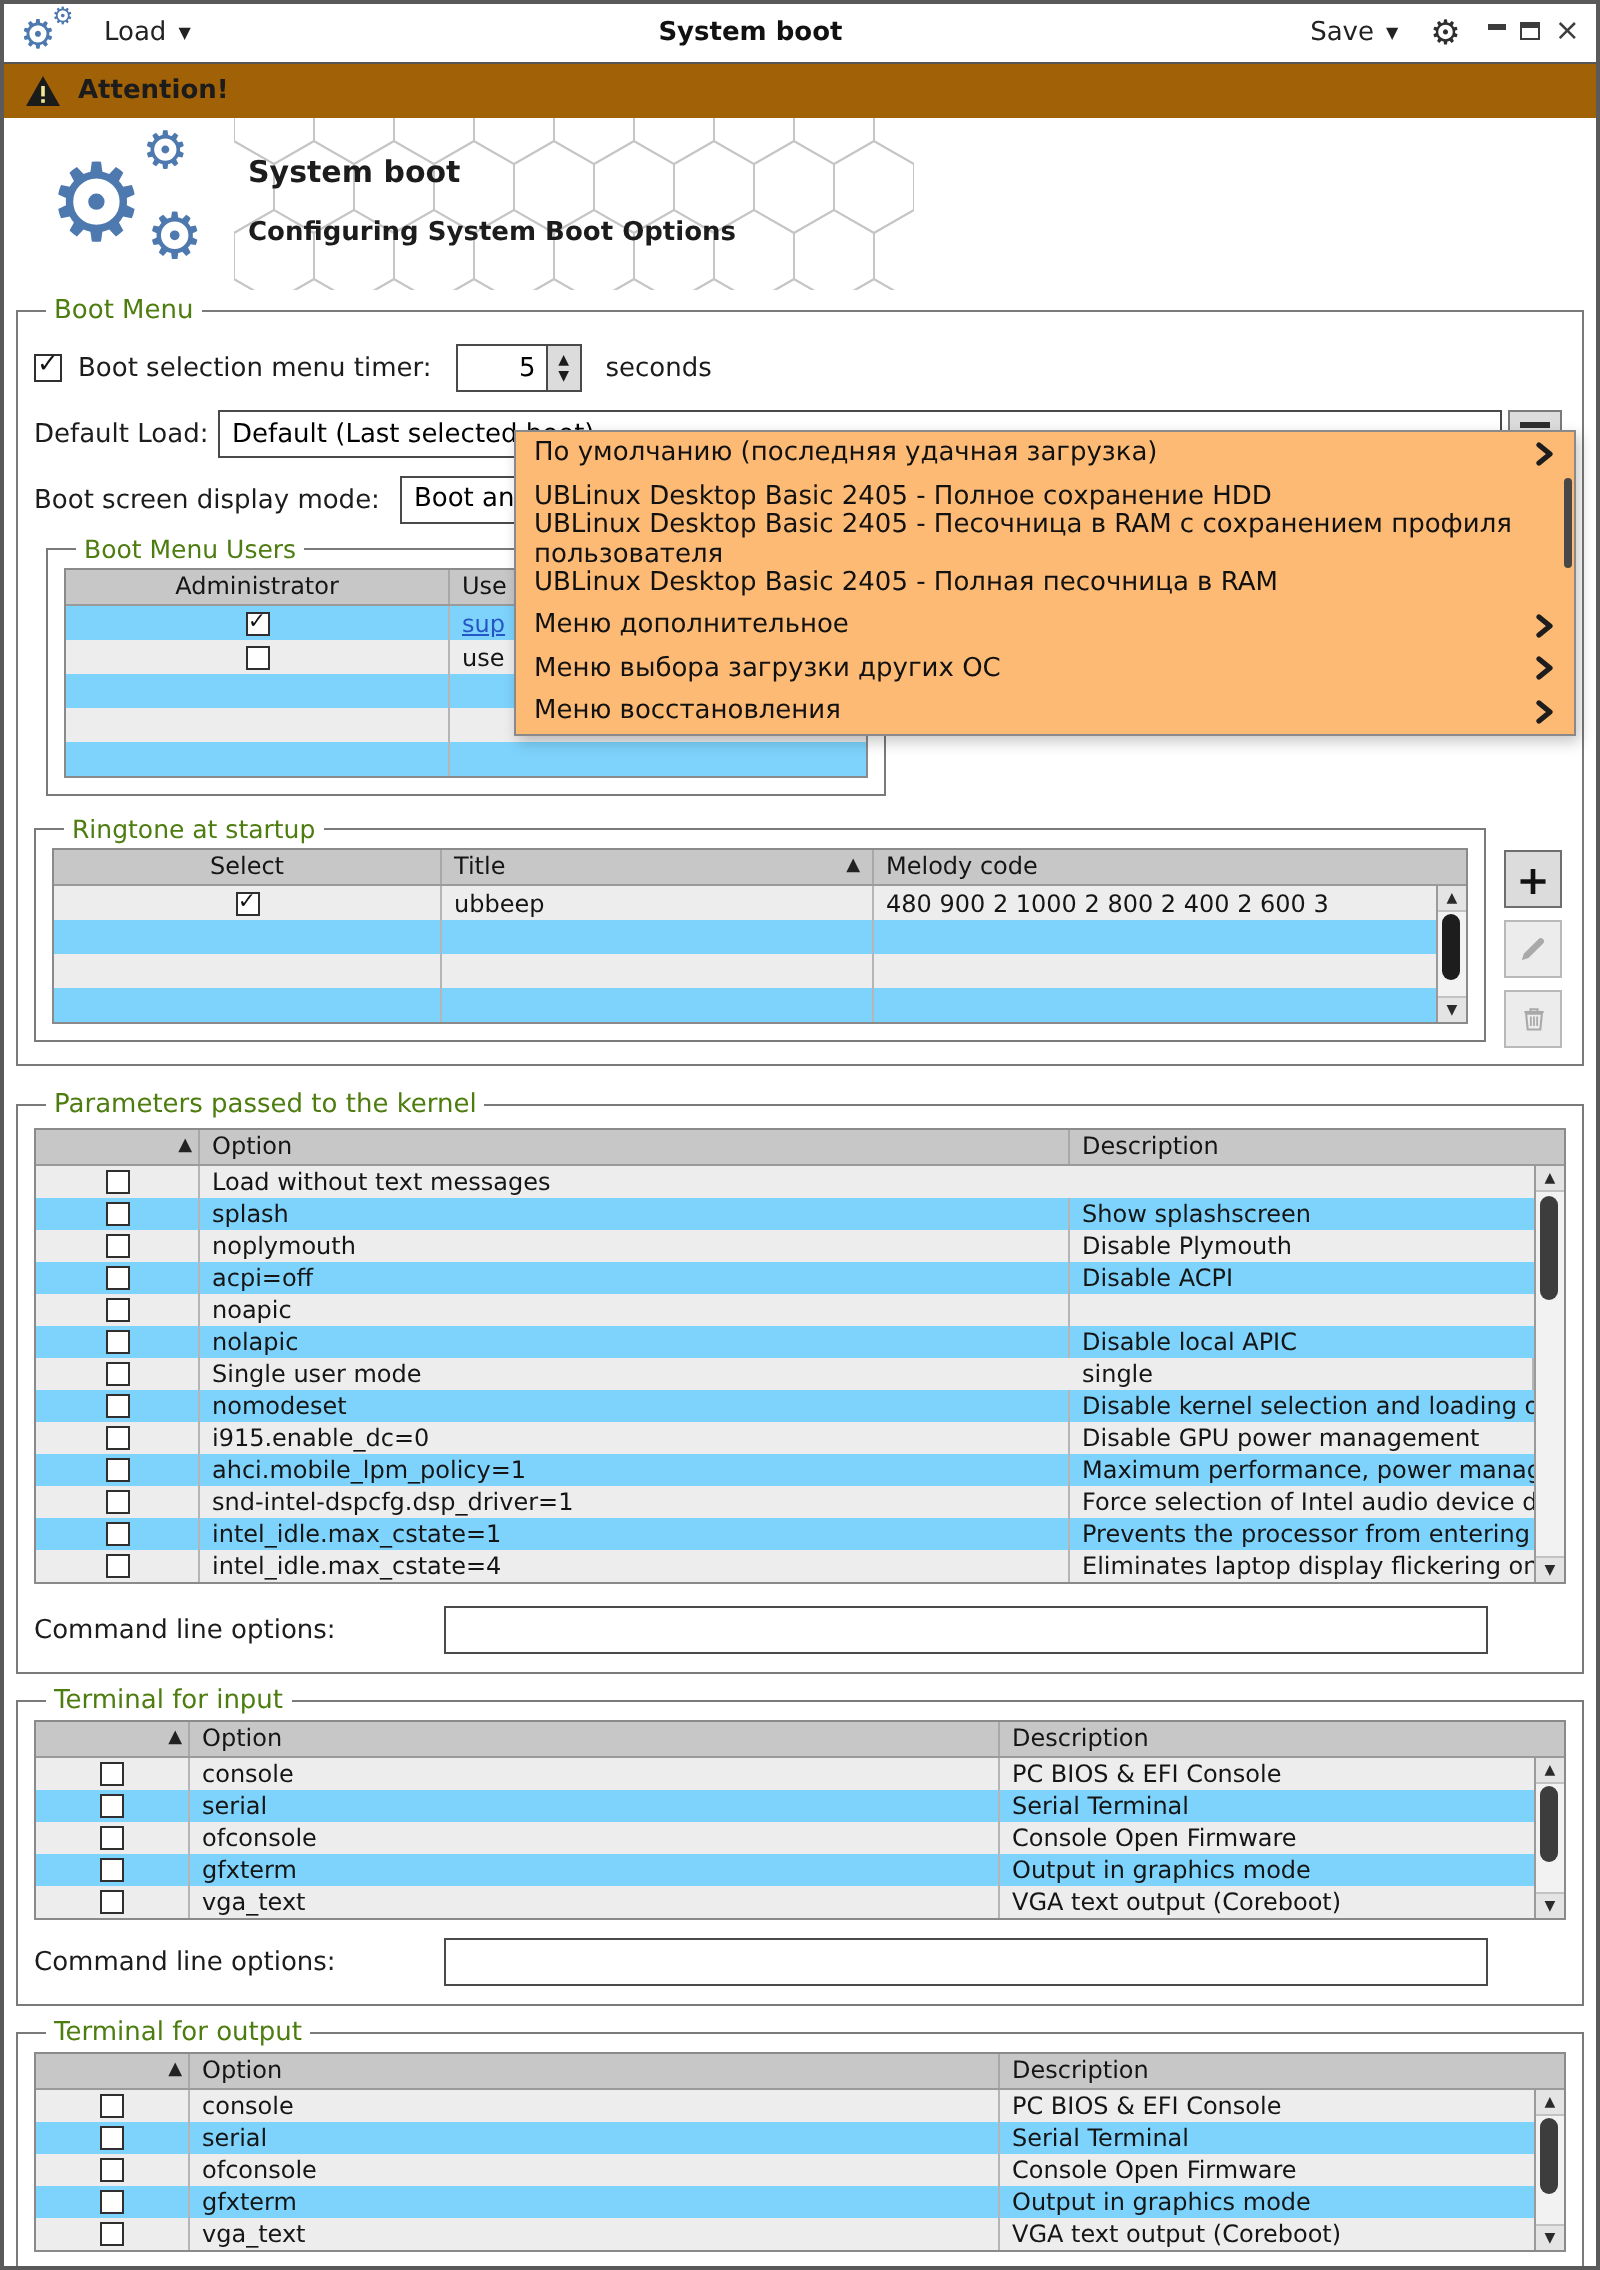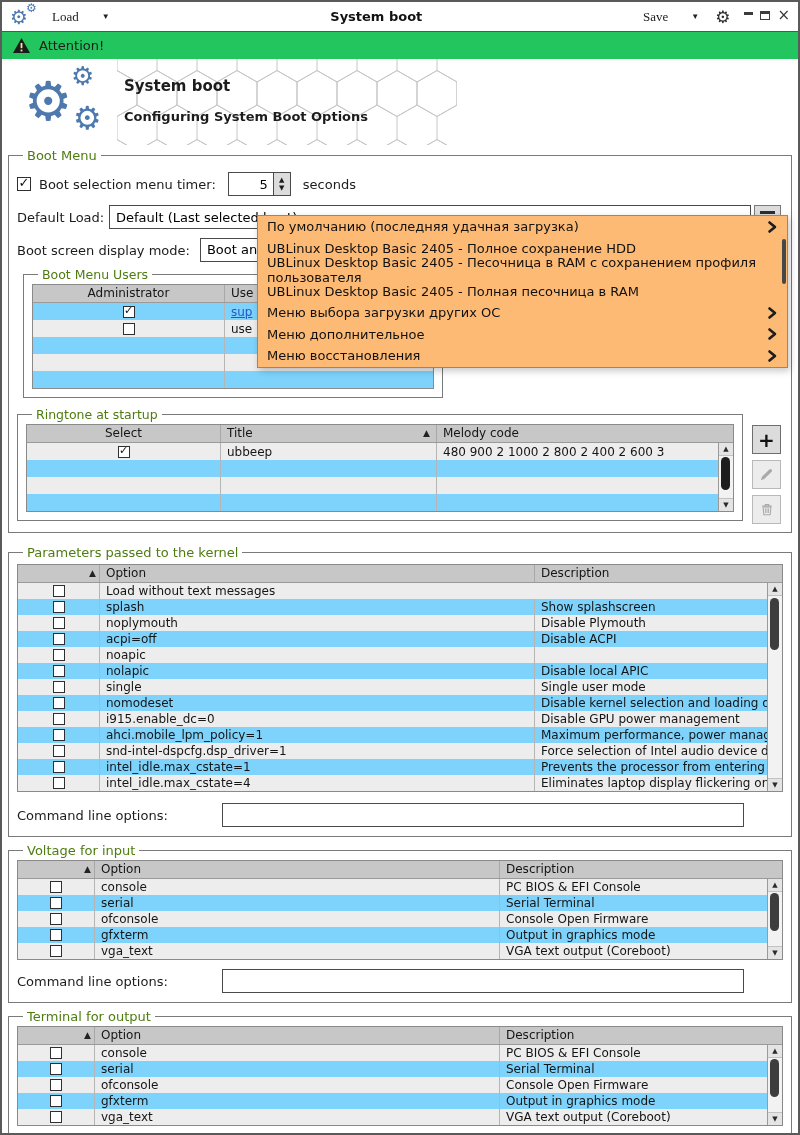"Load" .tb-btn { font-family: Liberation Serif, serif -> none; gap: 23px -> 6px }
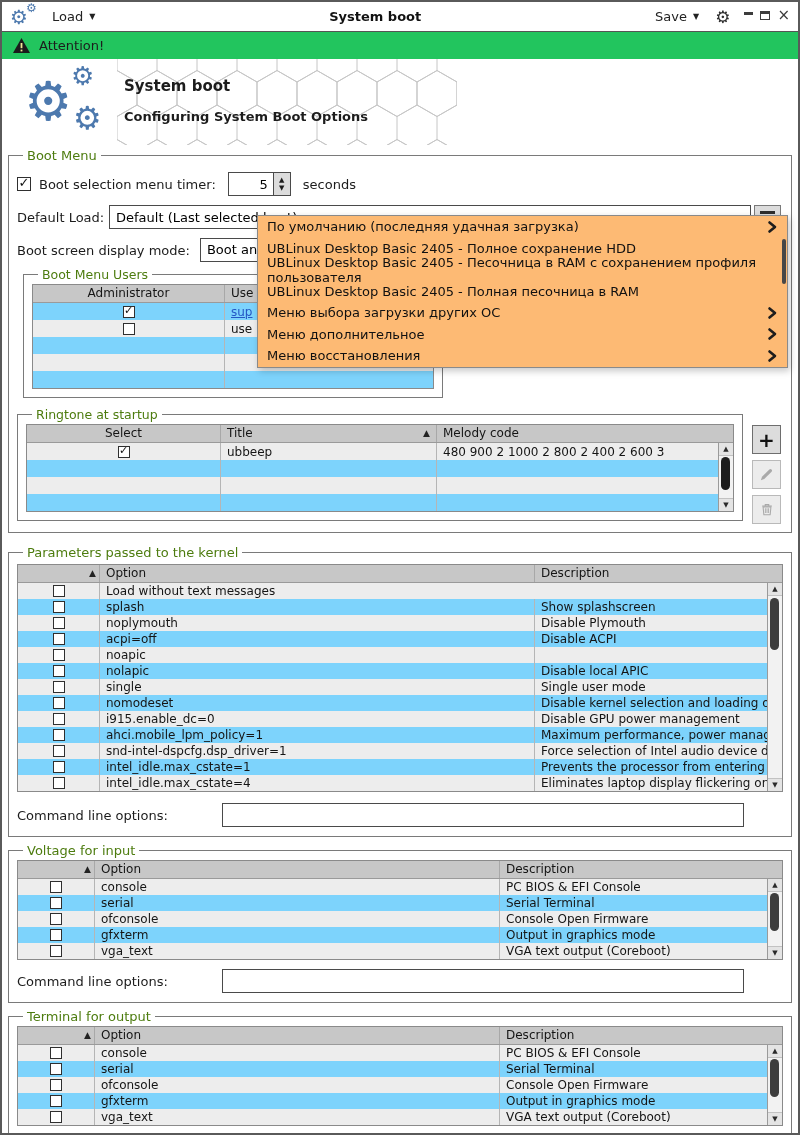"Attention!" .attention { background: #22c55e -> #a16207; font-weight: none -> bold }
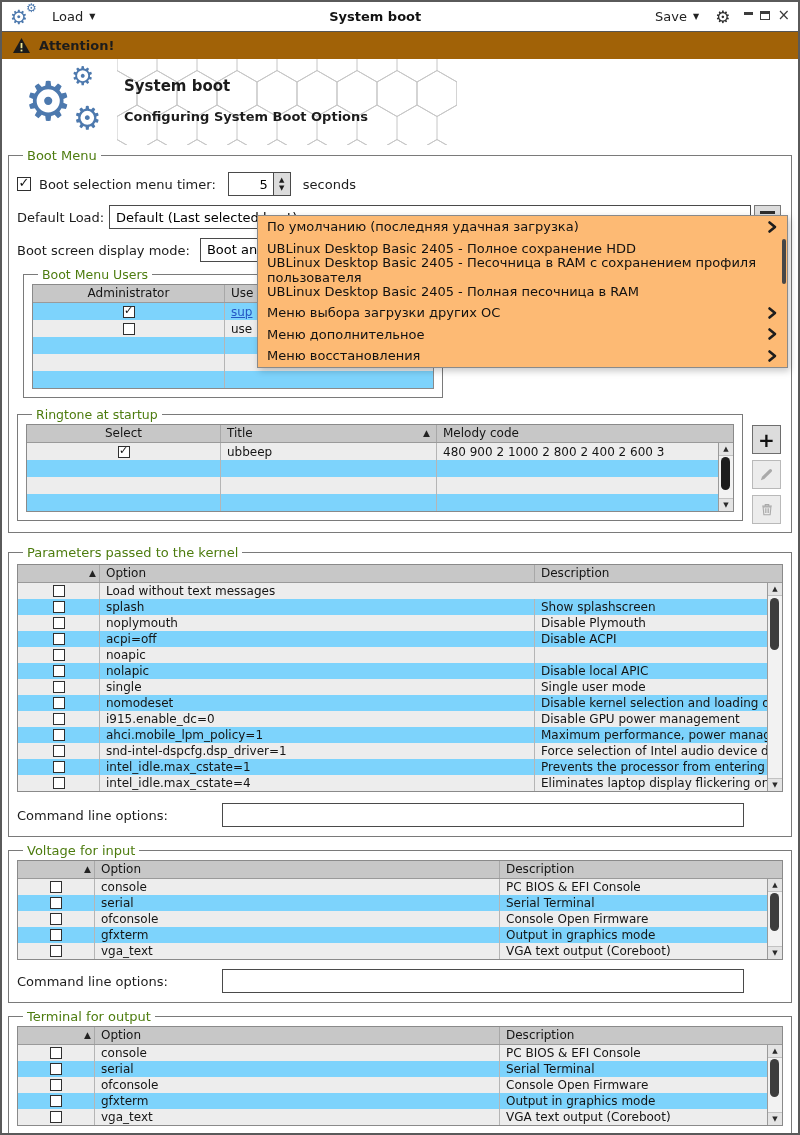"Меню выбора загрузки других ОС" div.popup-item { order: before "Меню дополнительное" -> after "Меню дополнительное" }
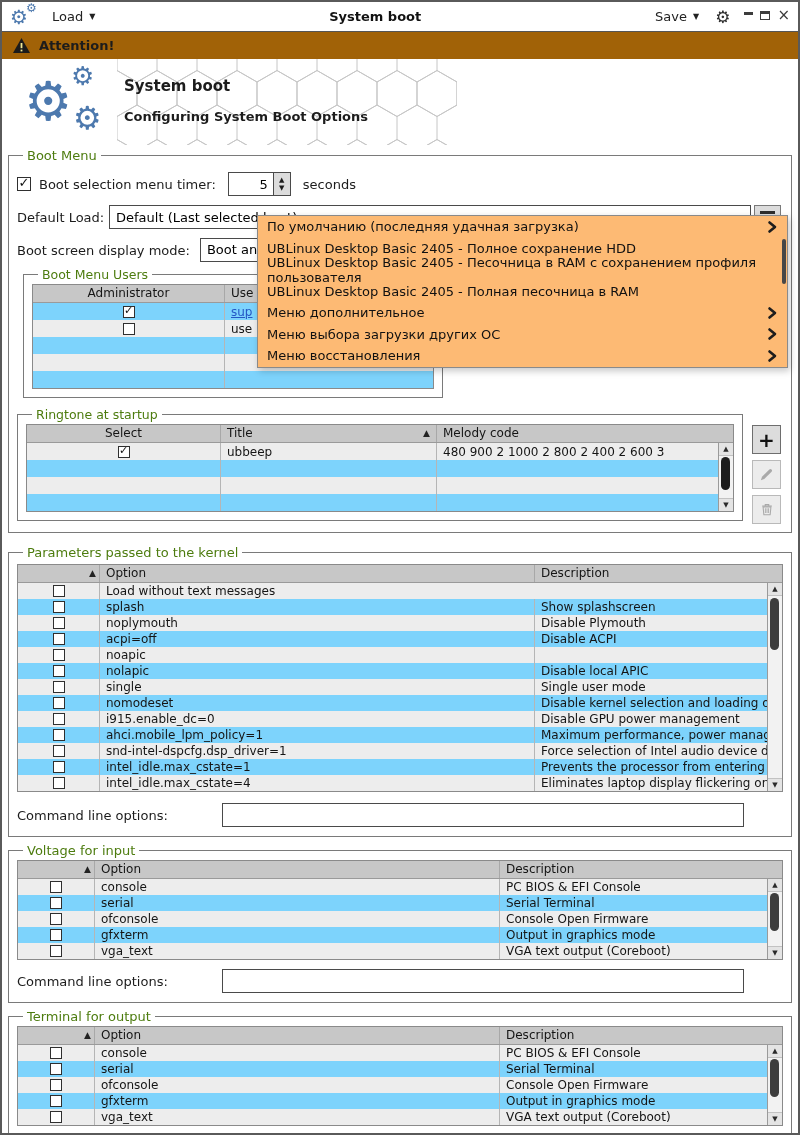"single" div.td { order: before "Single user mode" -> after "Single user mode" }
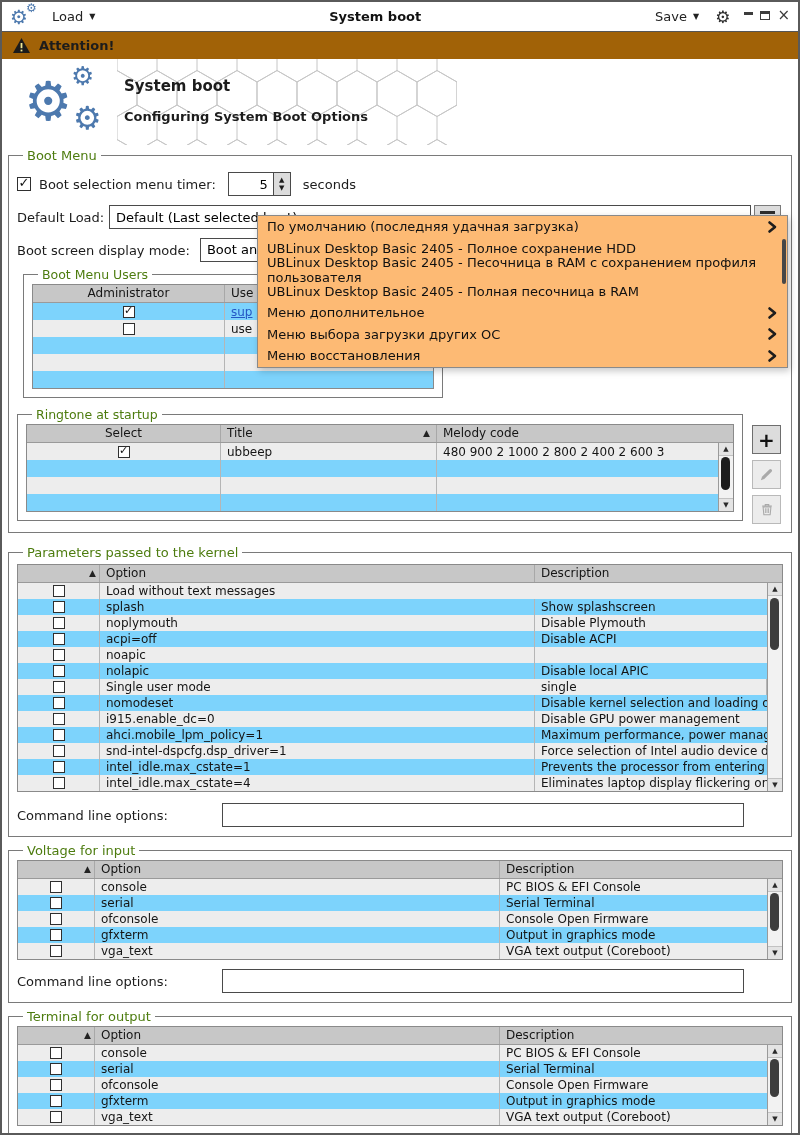"Voltage for input" legend { text: Voltage -> Terminal }
